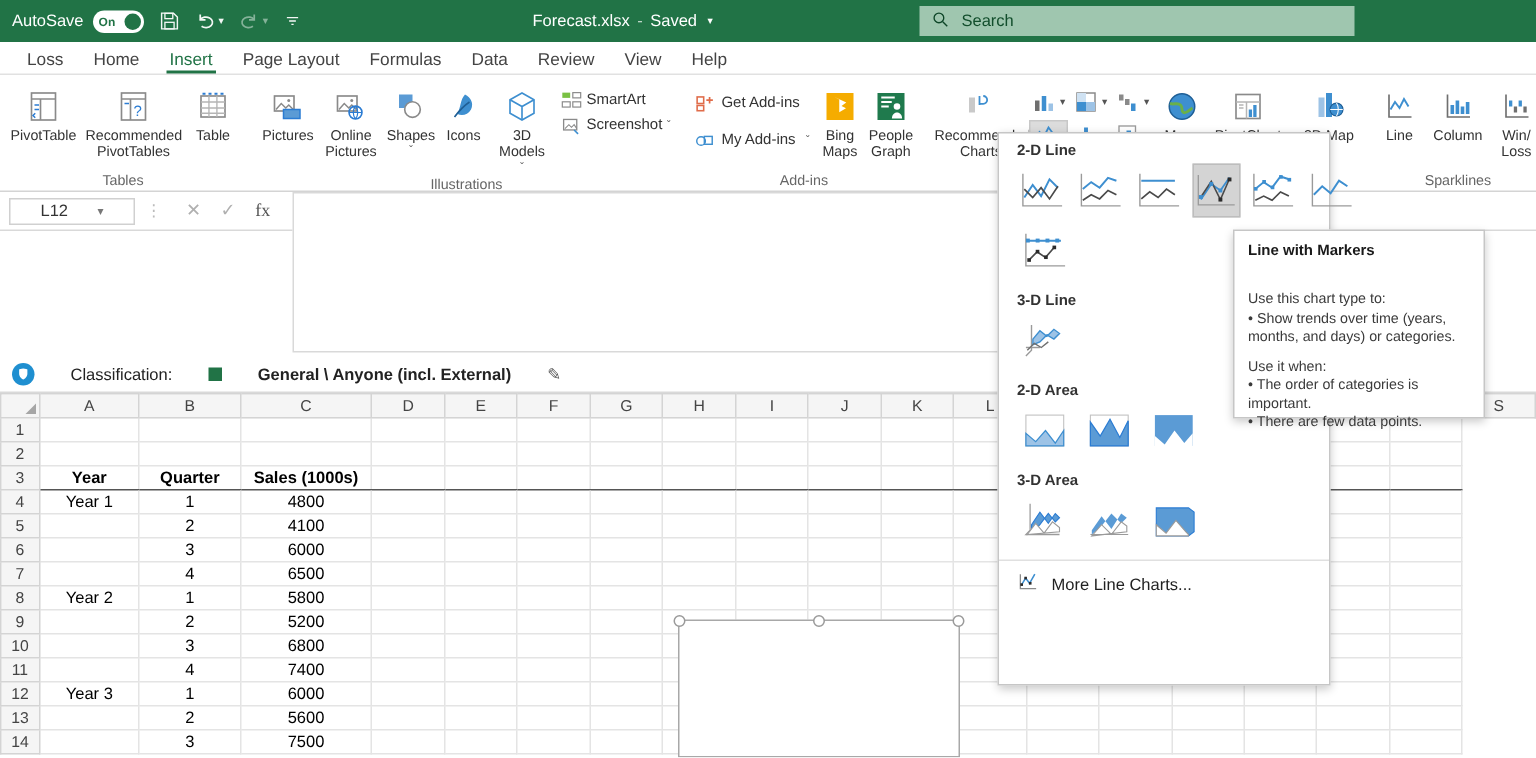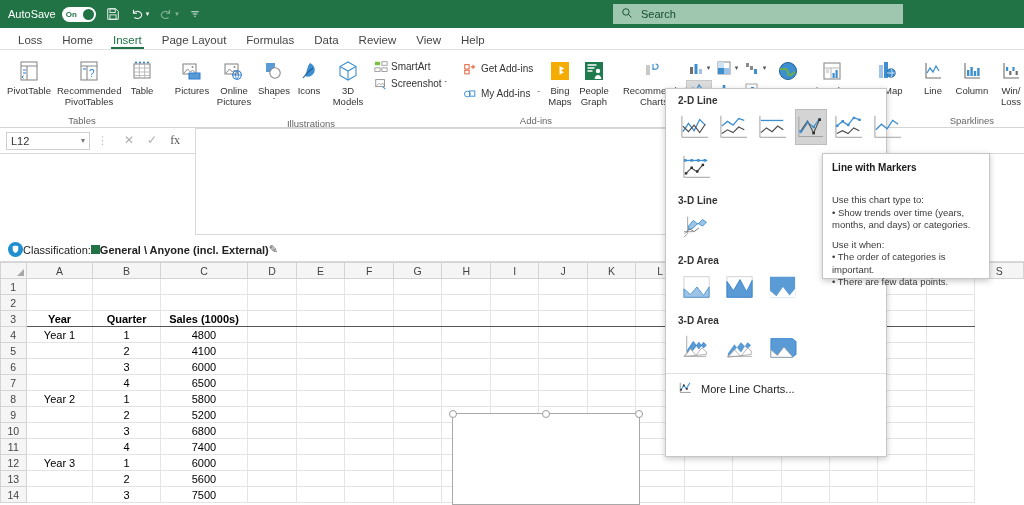"Forecast.xlsx" div.doc-title { html: none -> <div> <span>Forecast.xlsx</span> <span>-</span> <span>Saved</span> <span>▾</span> </div> }
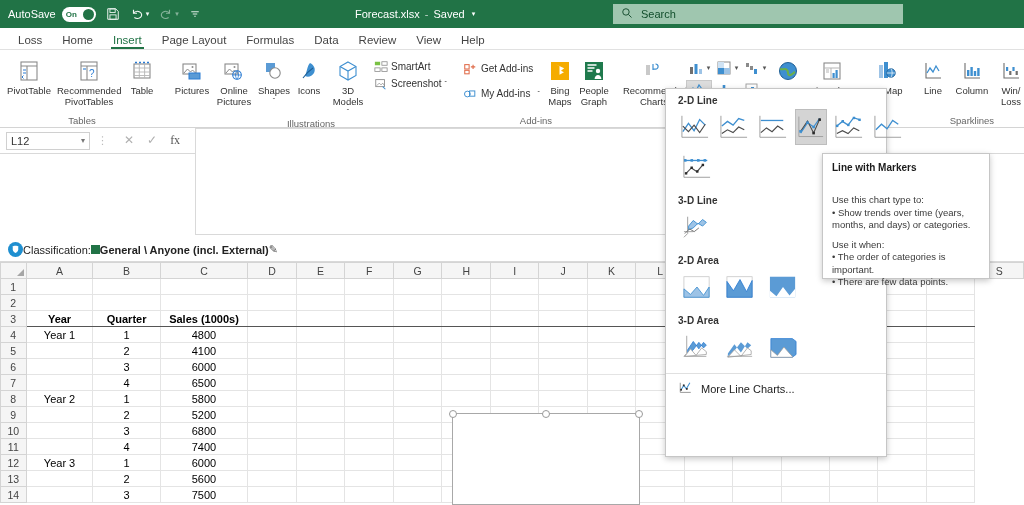"L12" .namebox { padding: 0 4px -> 0 20px }
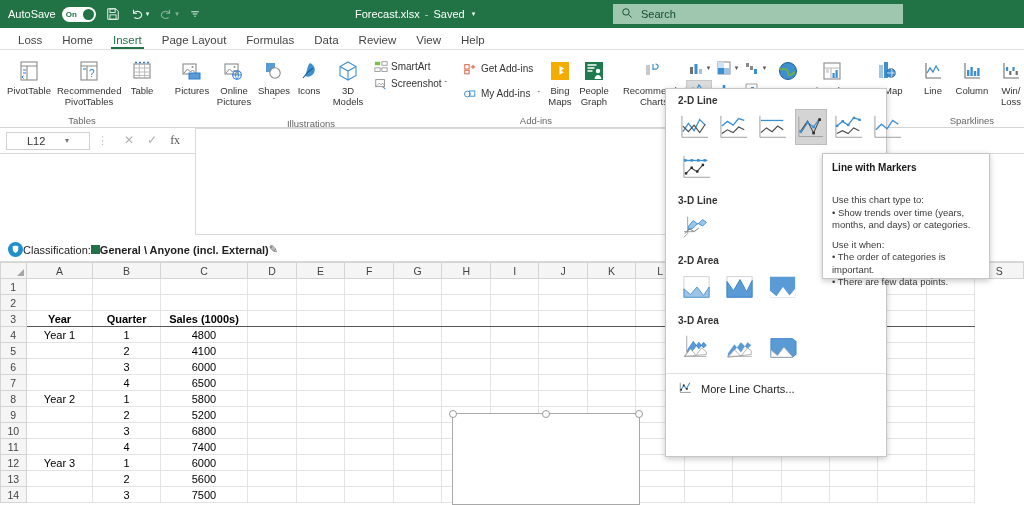"Classification:" .classbar { gap: 0 -> 24px }
